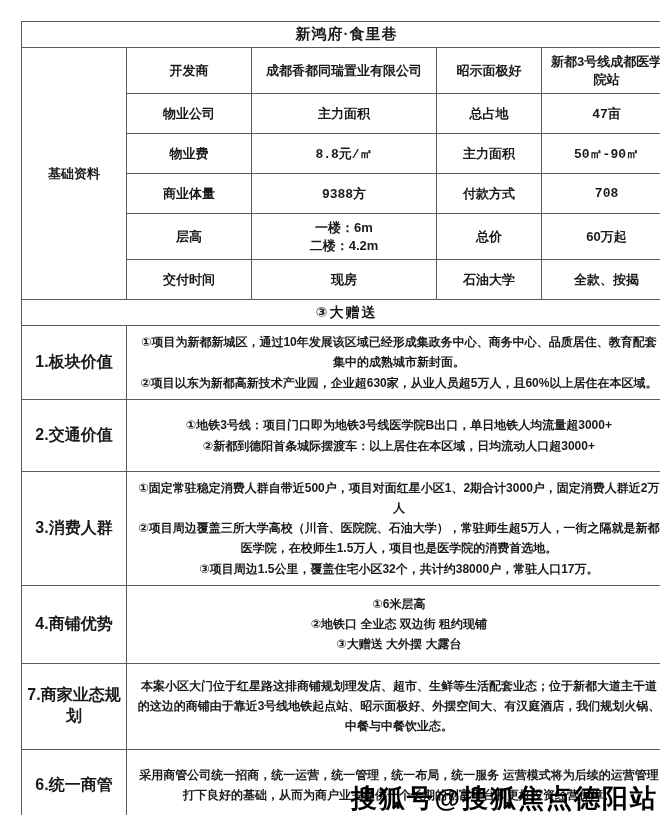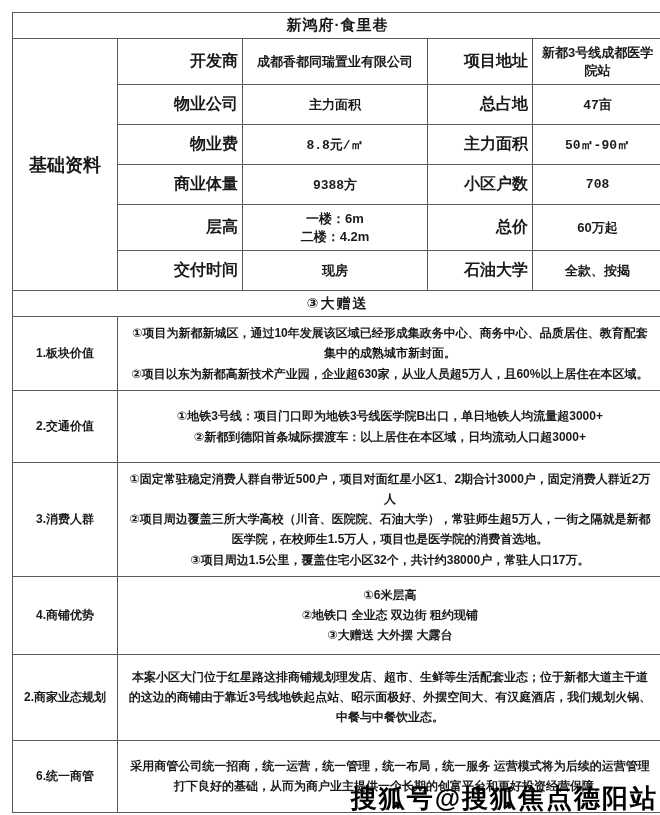"新鸿府·食里巷" .page { padding: 12px -> 21px }
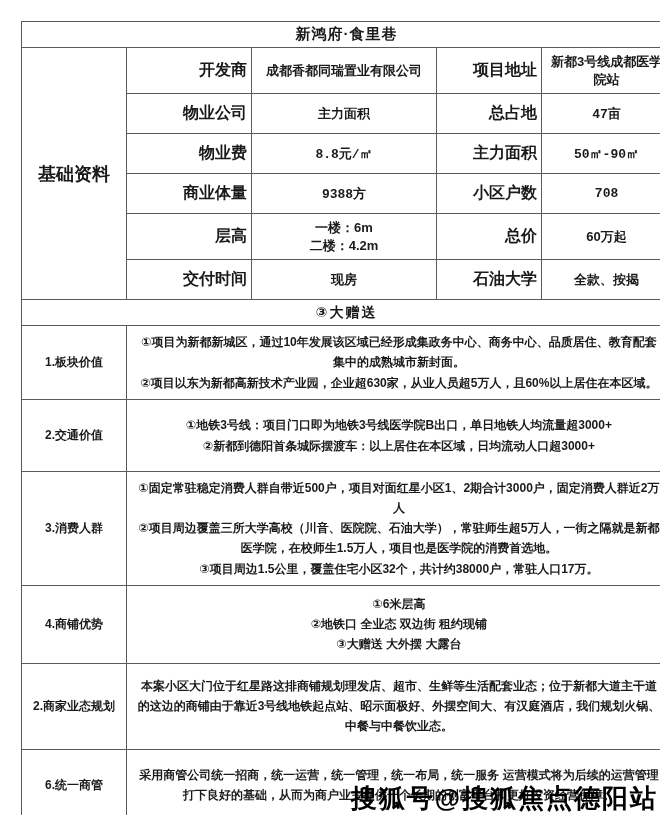"开发商" .field-label { font-size: 16px -> 13px; text-align: right -> none }
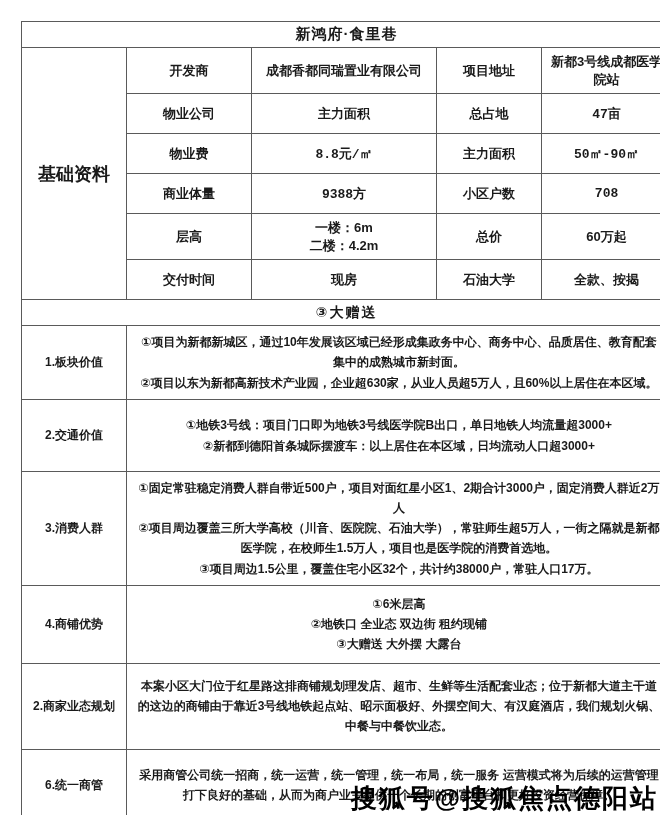"项目地址" td.field-label { text: 项目地址 -> 昭示面极好 }
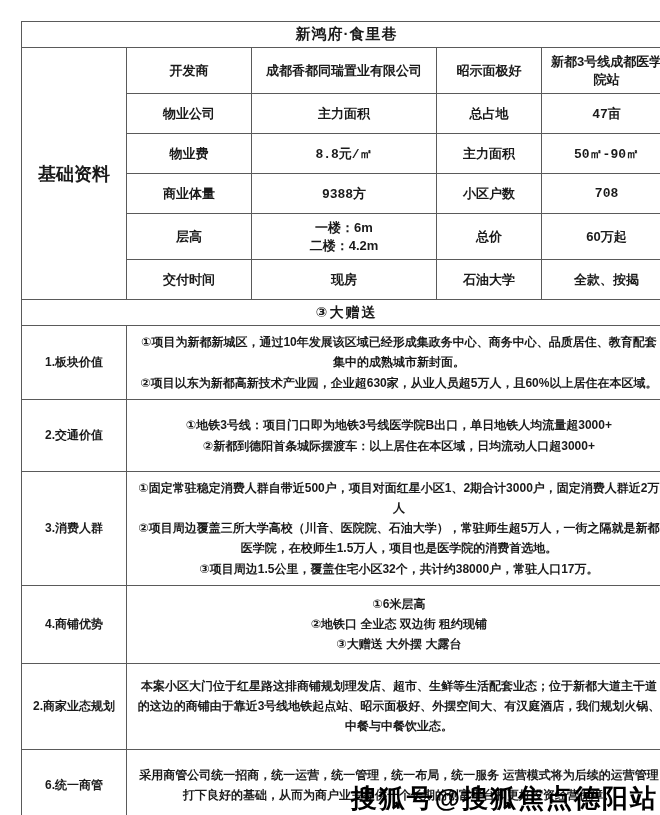"基础资料" .section-label-cell { font-size: 18px -> 13px }
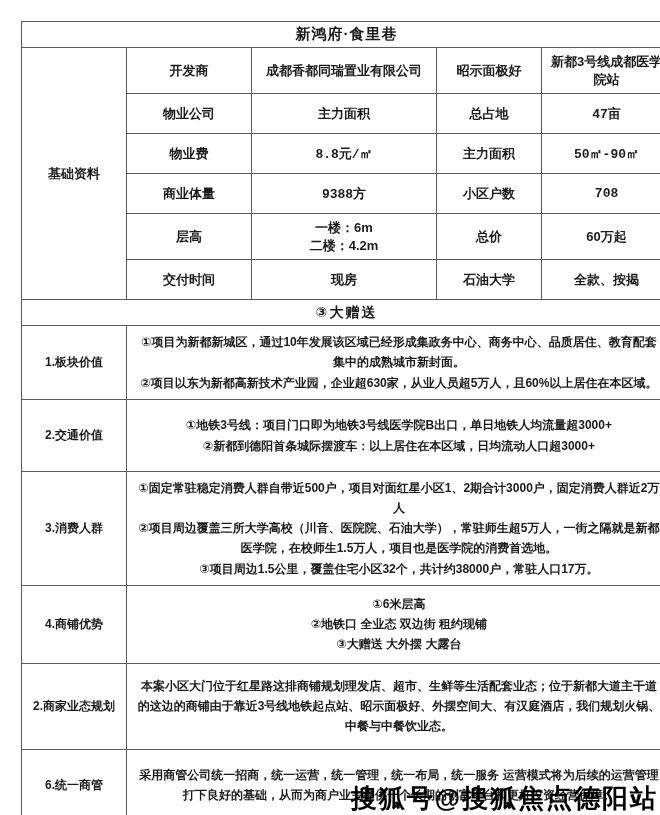"小区户数" td.field-label { text: 小区户数 -> 付款方式 }
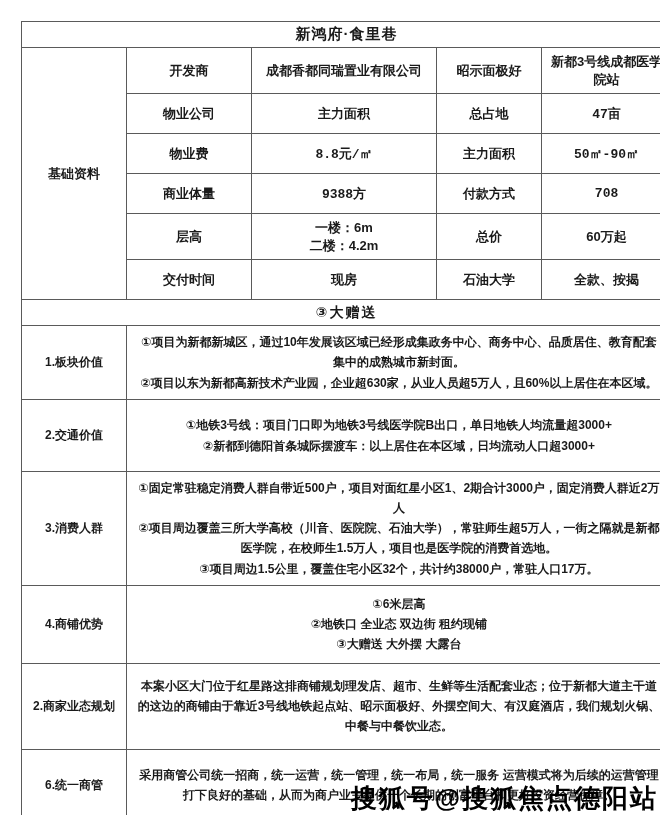"1.板块价值" .vp-label-cell { font-size: 12px -> 16px }
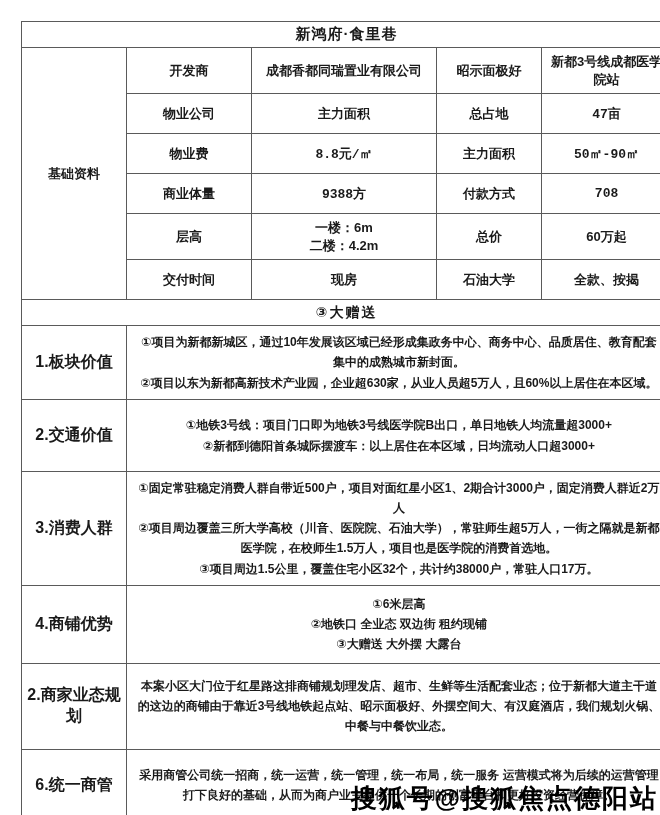"2.商家业态规划" td.vp-label-cell { text: 2 -> 7 }
